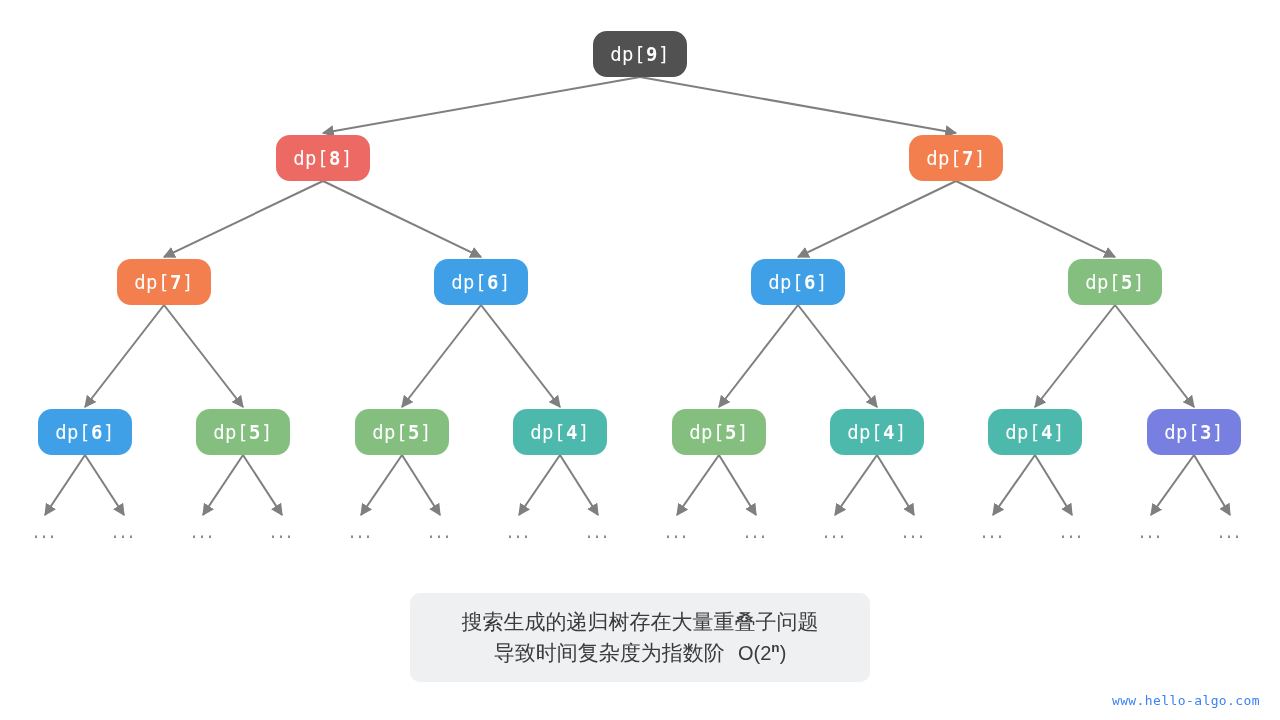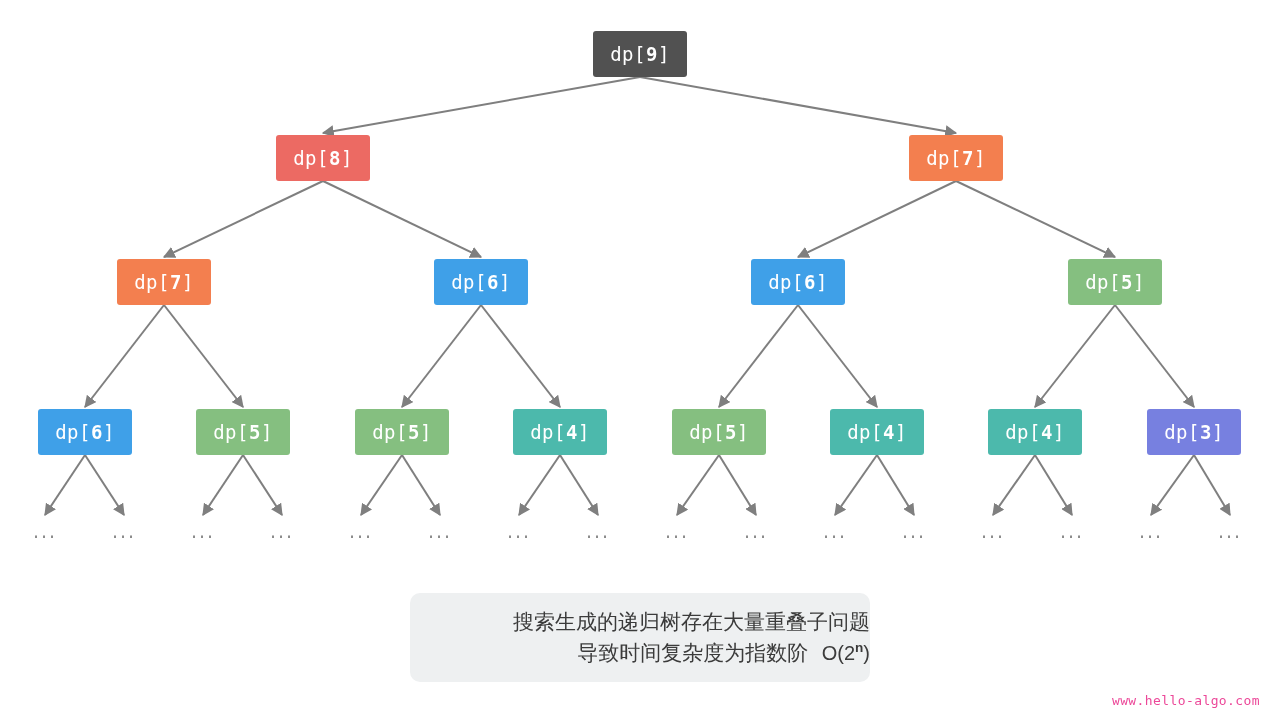"dp[" .node { border-radius: 3px -> 14px }
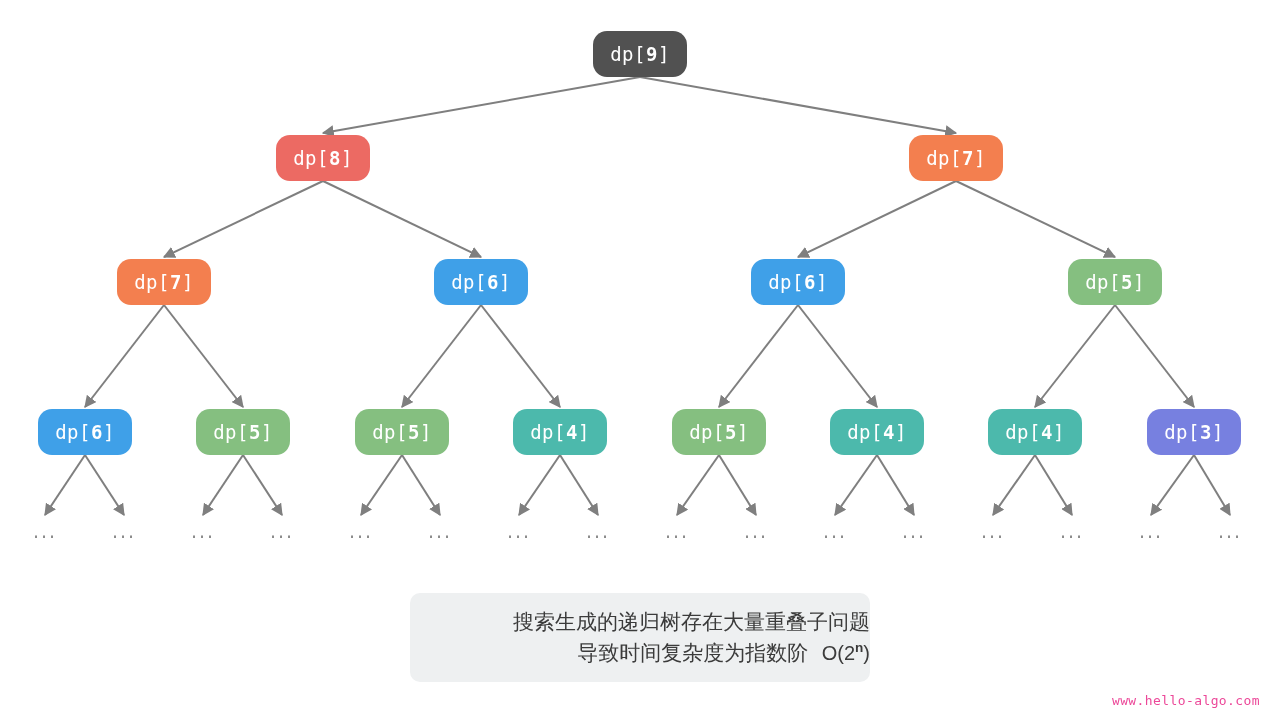"搜索生成的递归树存在大量重叠子问题" #caption-box { align-items: flex-end -> center }
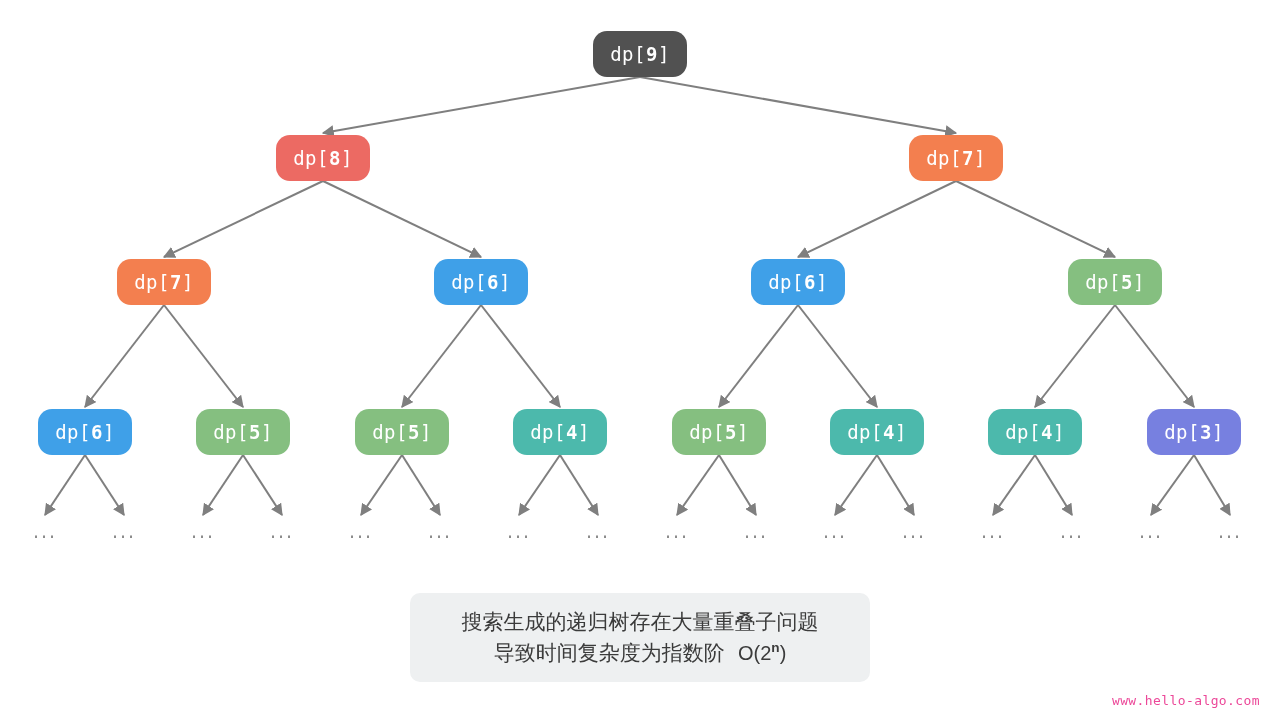"www.hello-algo.com" #watermark { color: #ec4899 -> #3b82f6 }
